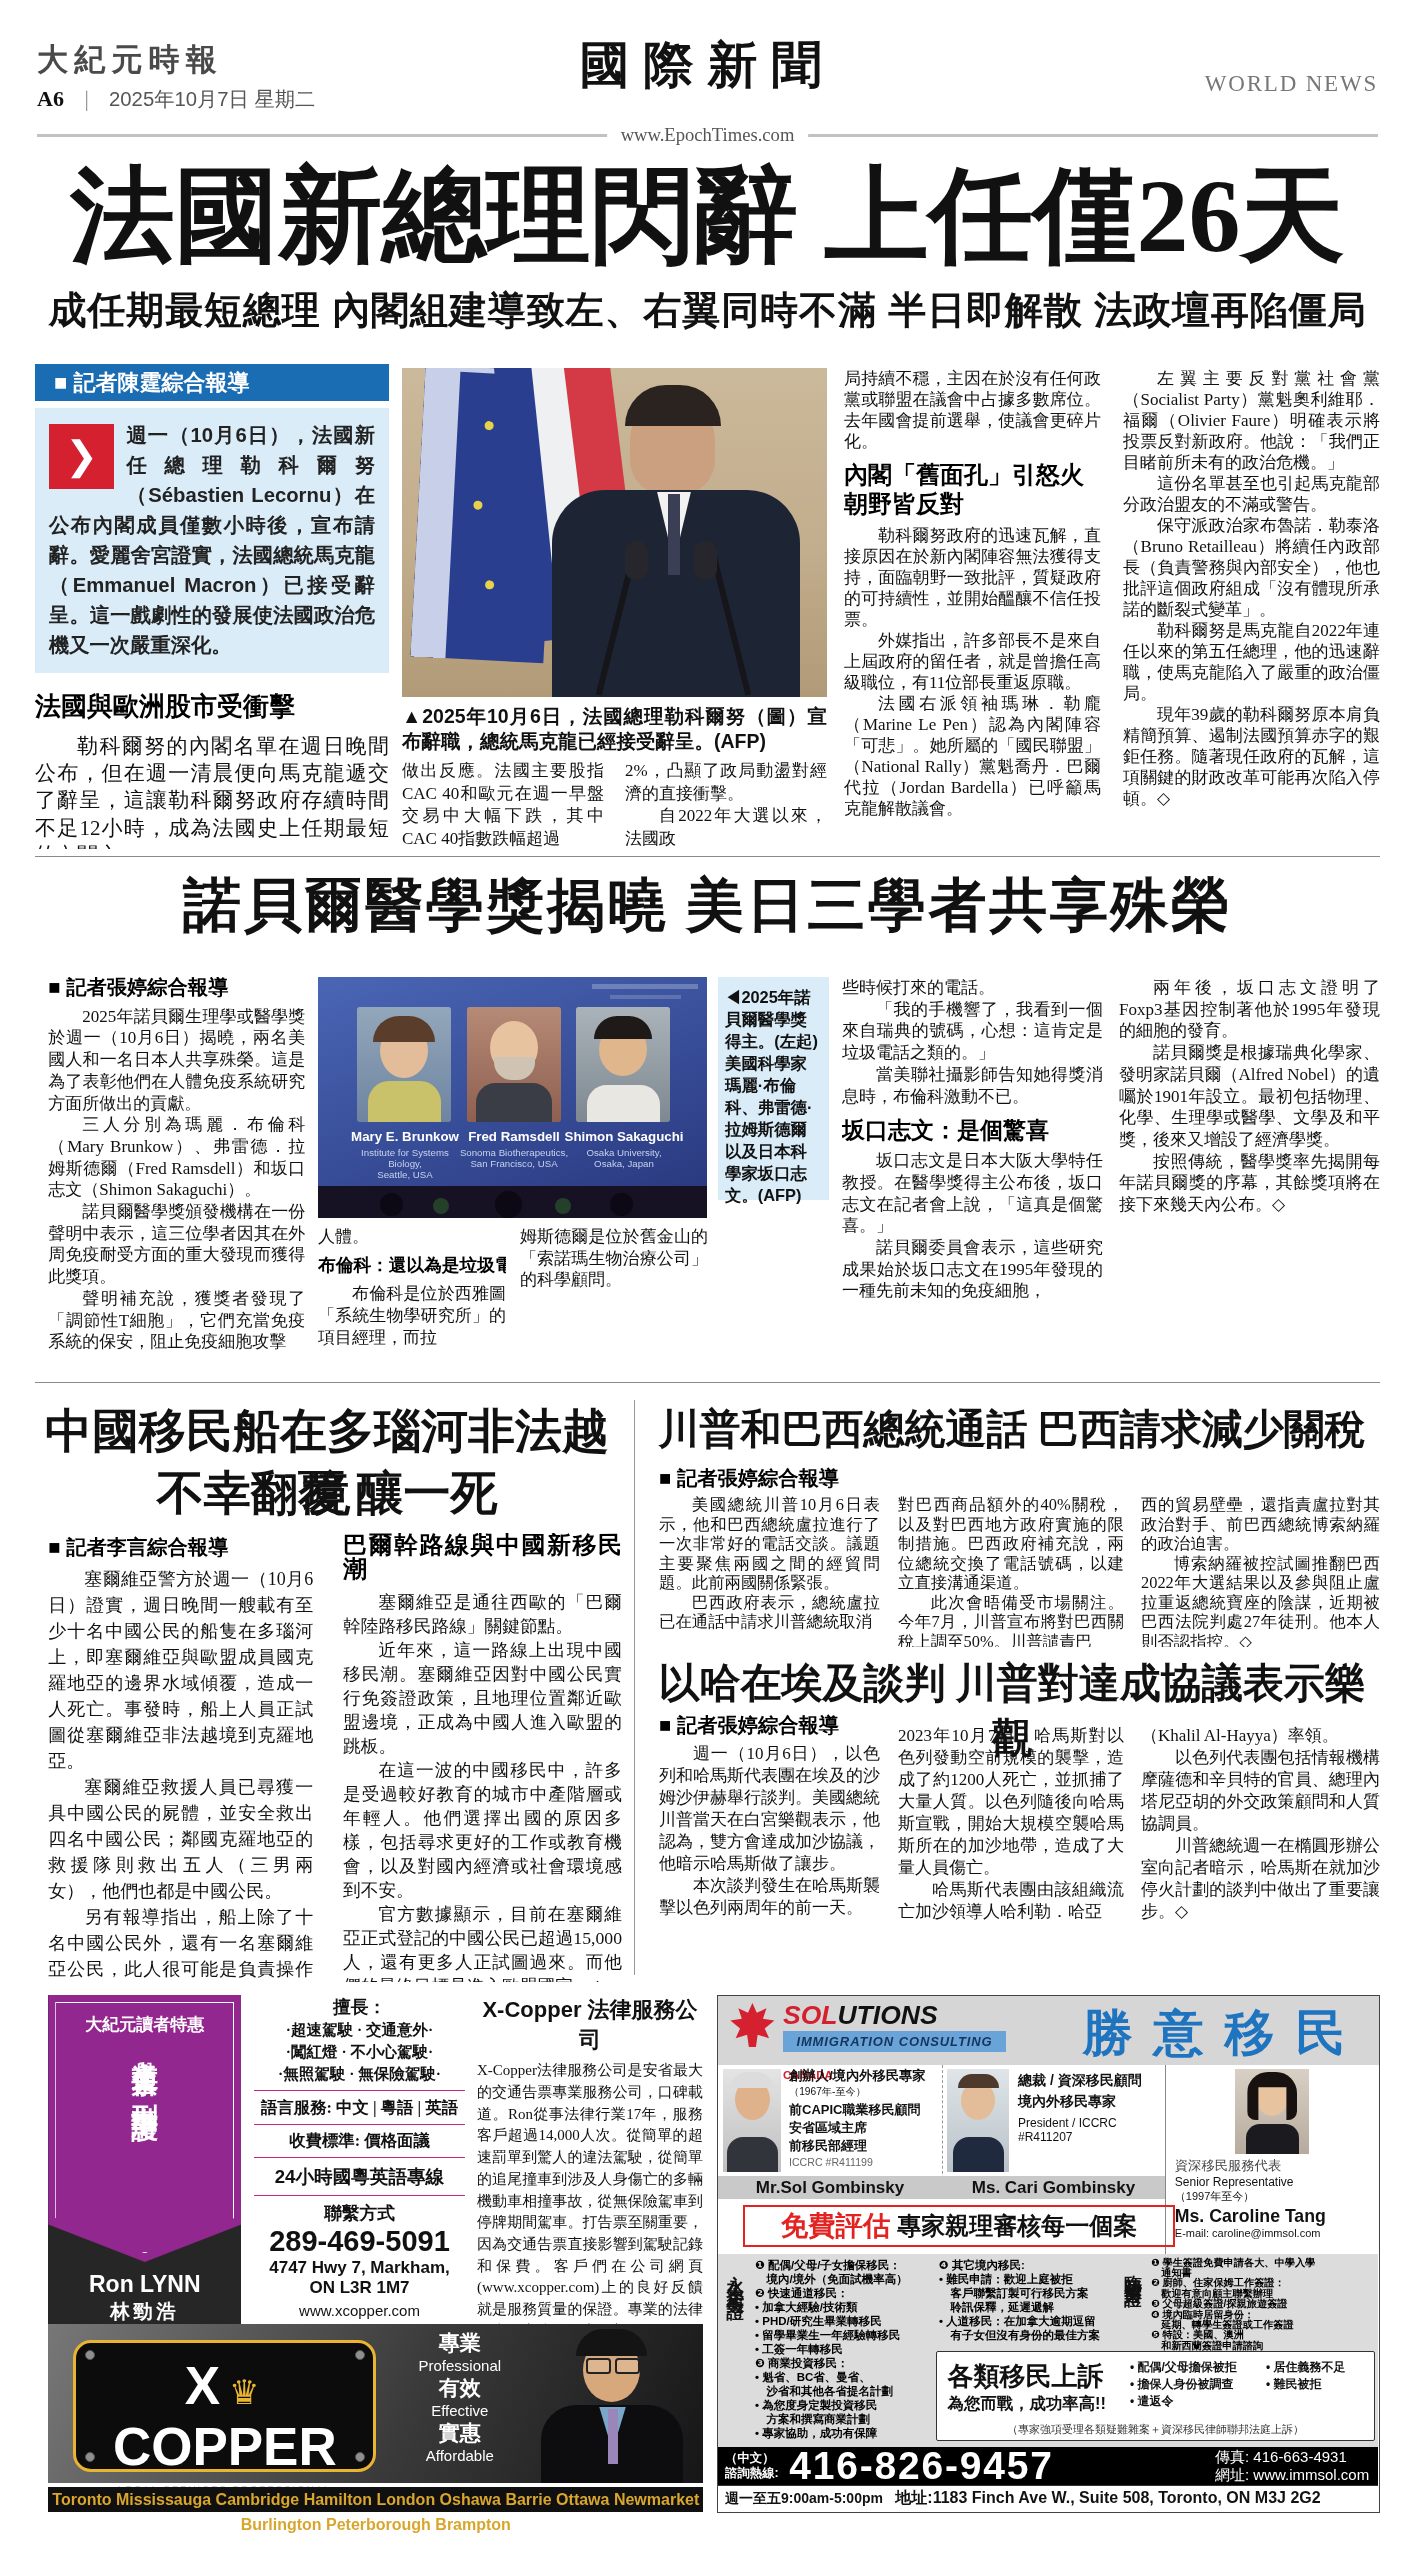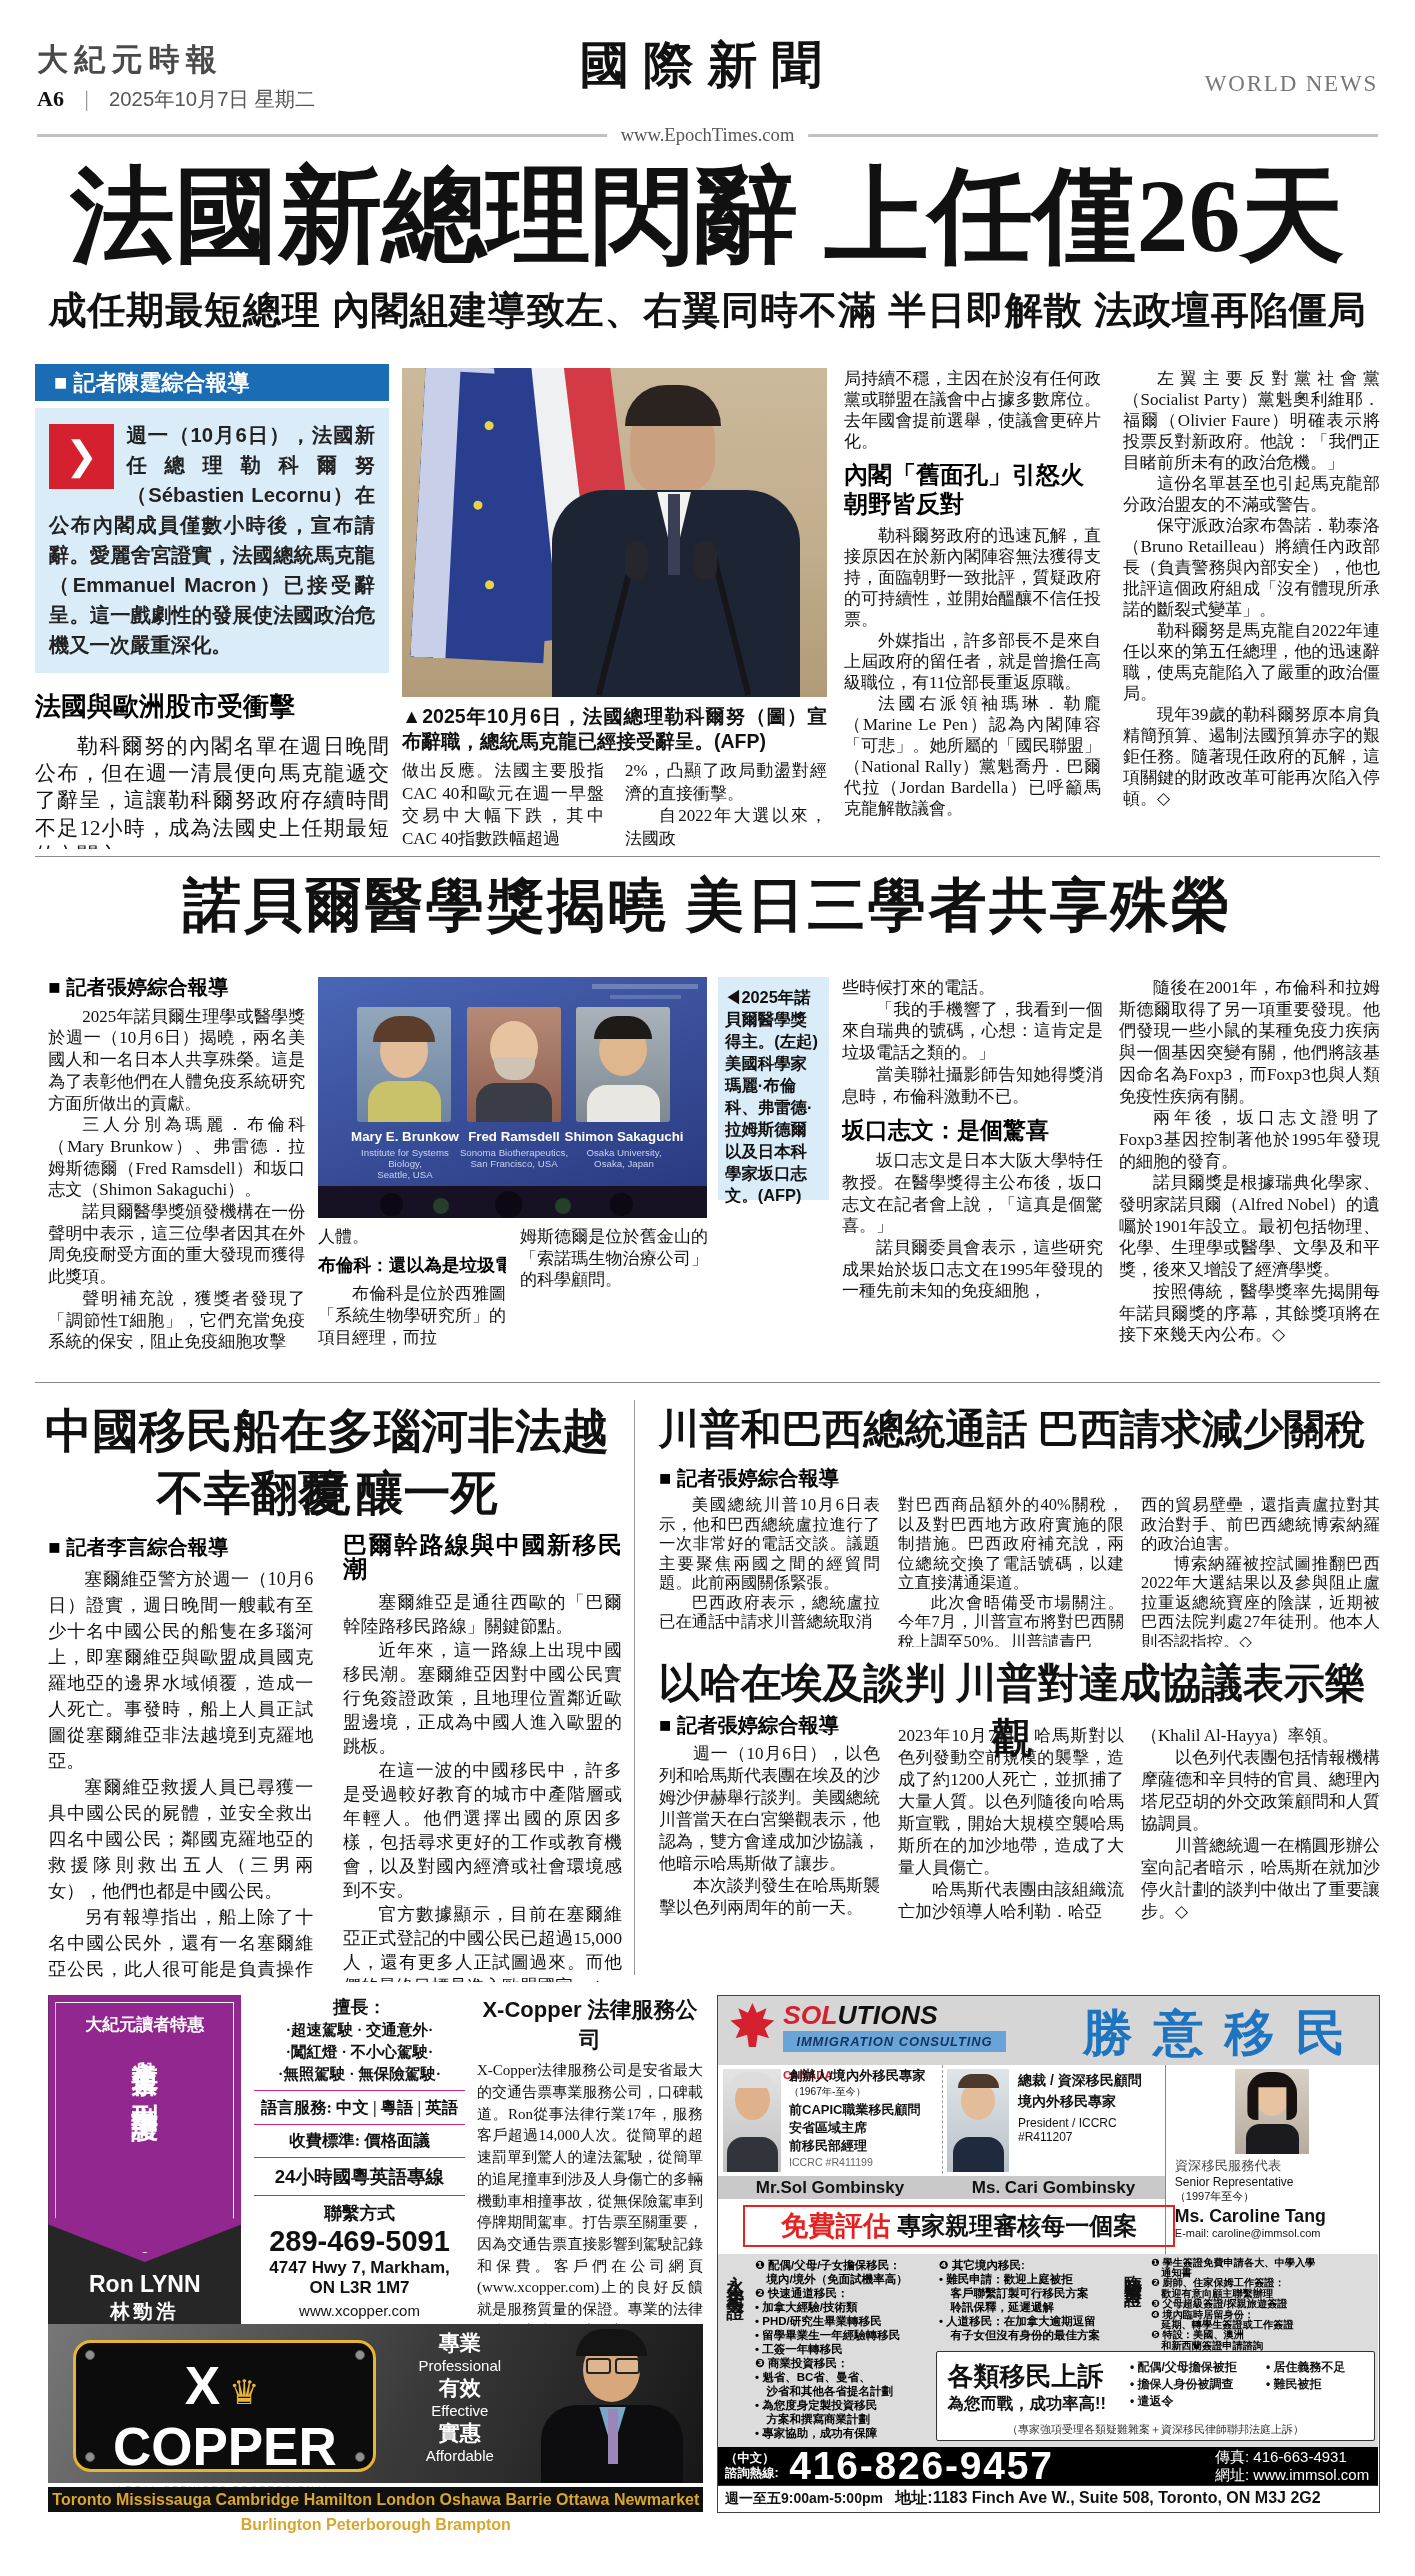"隨後在2001年，布倫科和拉姆斯德爾取得了另一項重要發現。他們發現一些小鼠的某種" p.ind { html: <p>隨後在2001年，布倫科和拉姆斯德爾取得了另一項重要發現。他們發現一些小鼠的某種免疫力疾病與一個基因突變有關，他們將該基因命名為Foxp3，而Foxp3也與人類免疫性疾病有關。</p> -> none }
